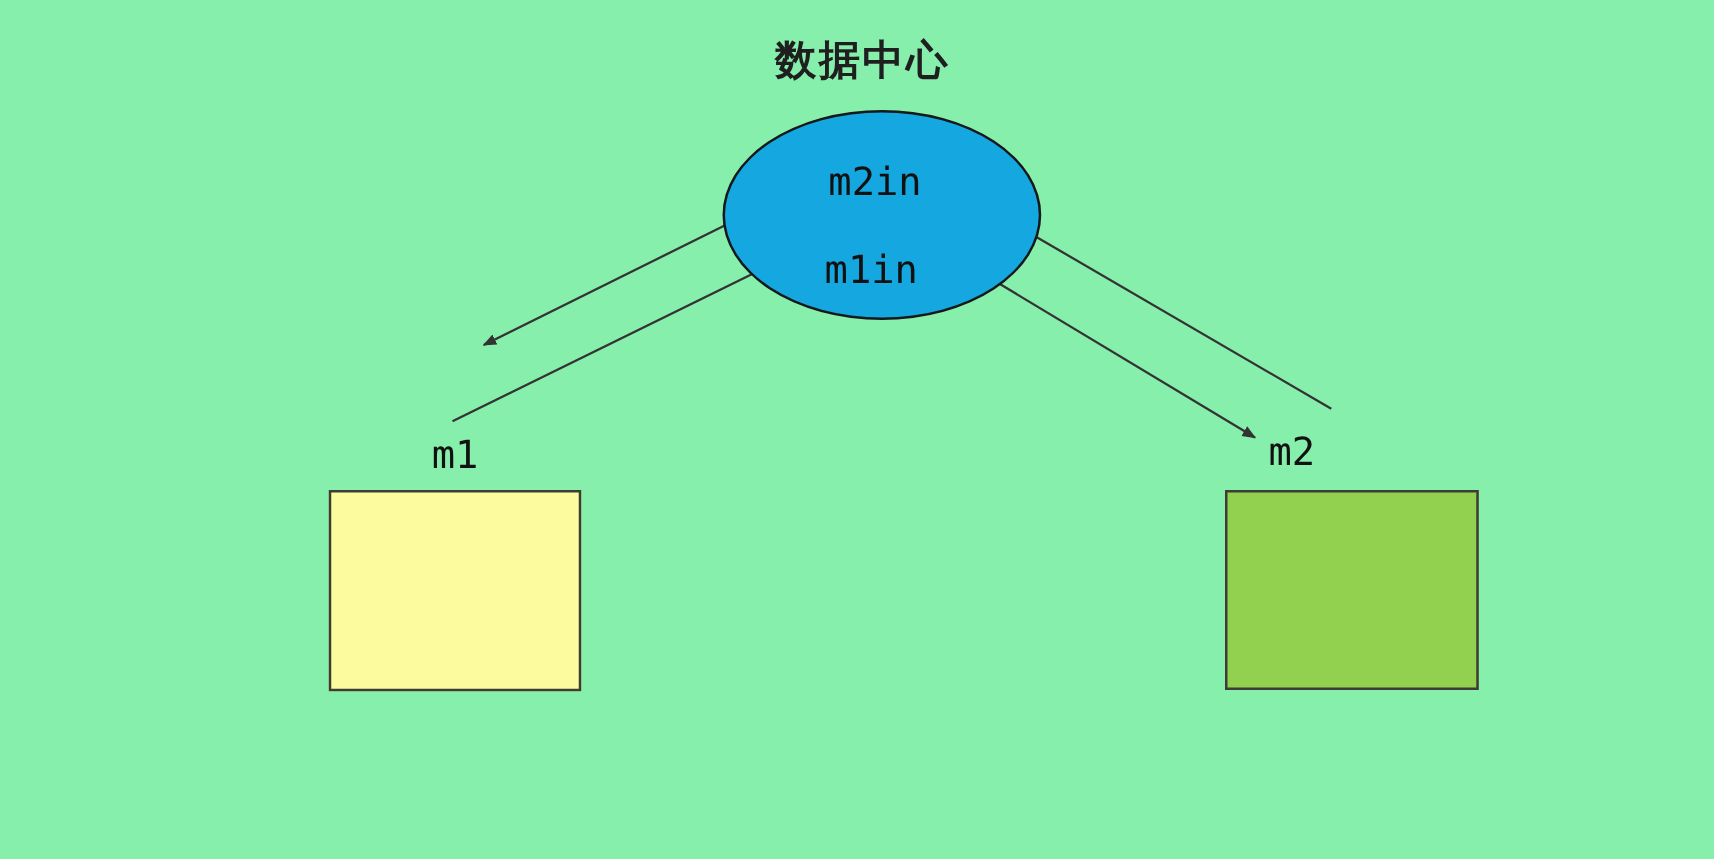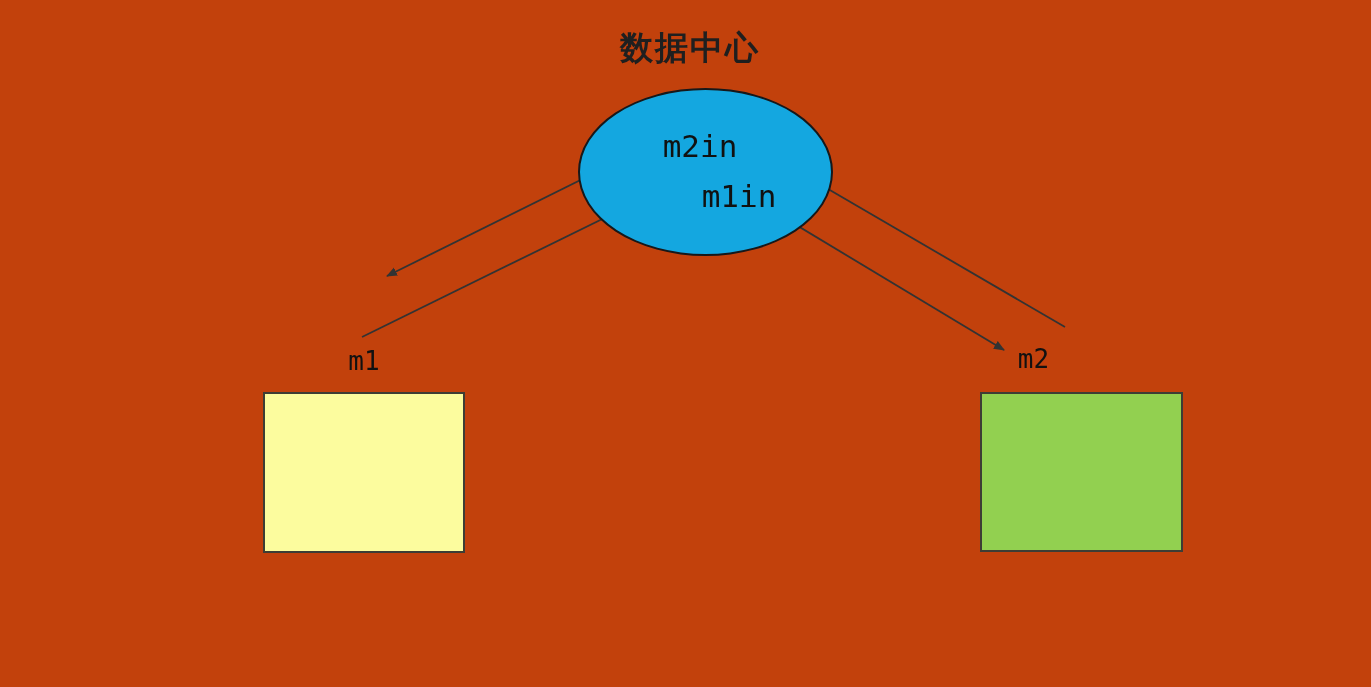"数据中心" .canvas { background: #c2410c -> #86efac }
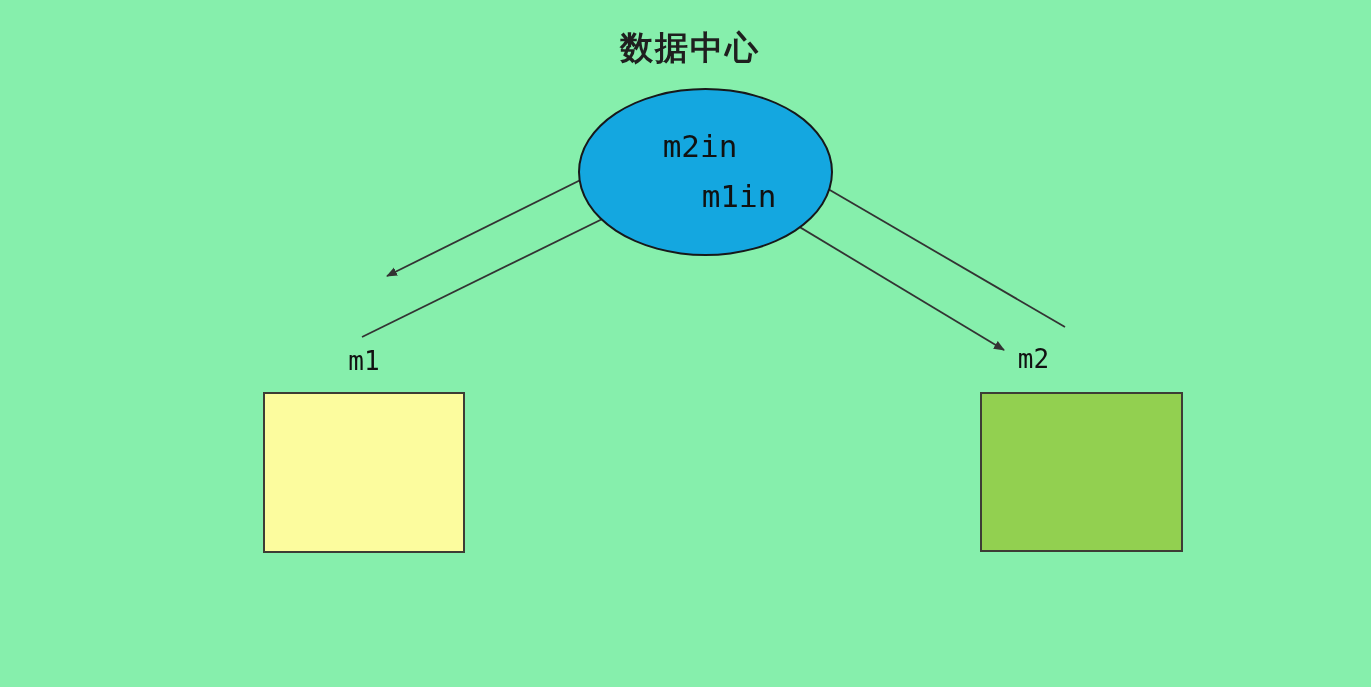"m1in" .lbl-m1in { margin-left: 42px -> none; top: 196px -> 216px }
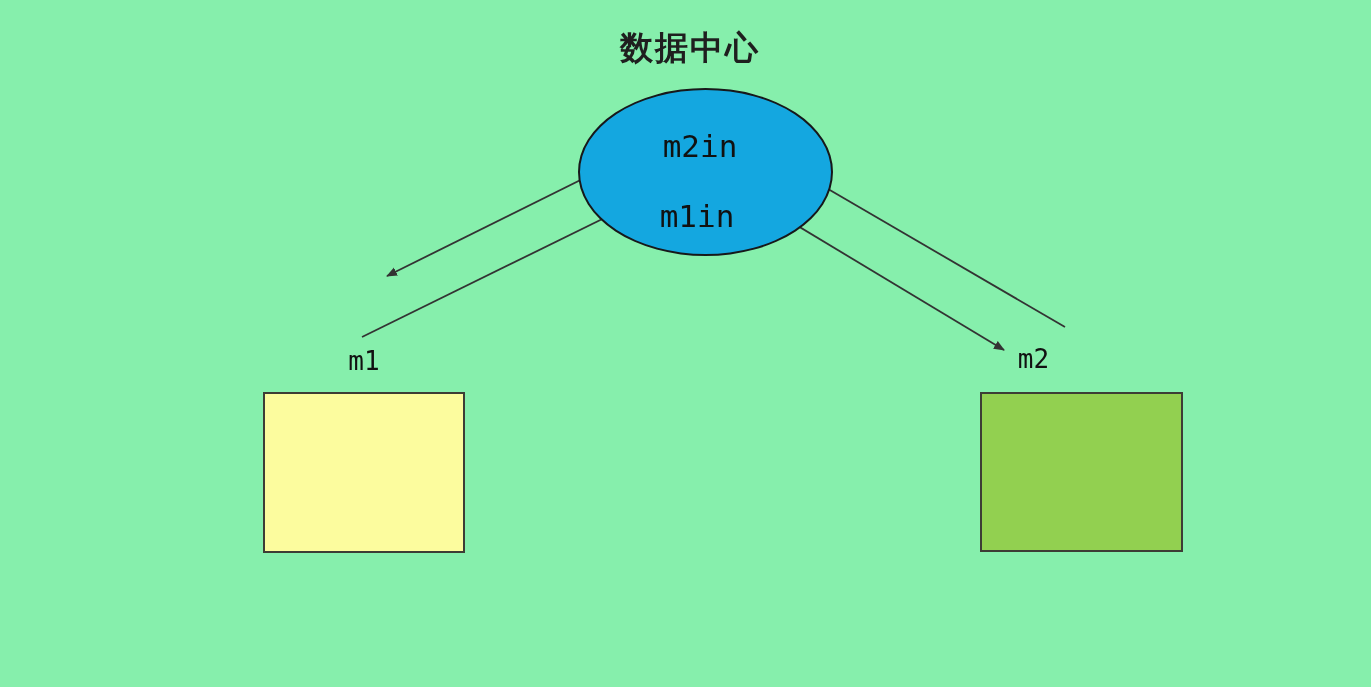"m1" .machine-label { font-size: 26px -> 31px }
